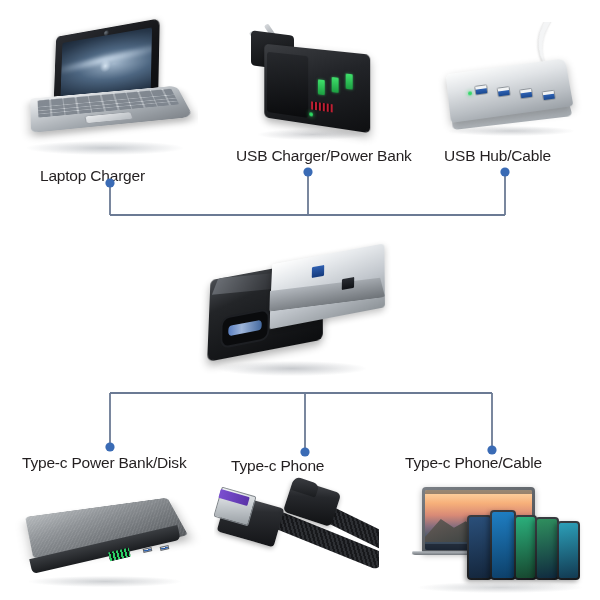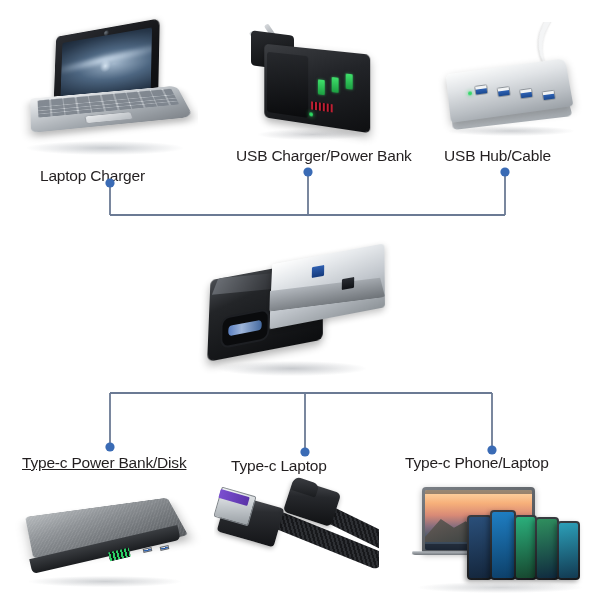"Type-c Power Bank/Disk" div.label { text-decoration: underline -> none }
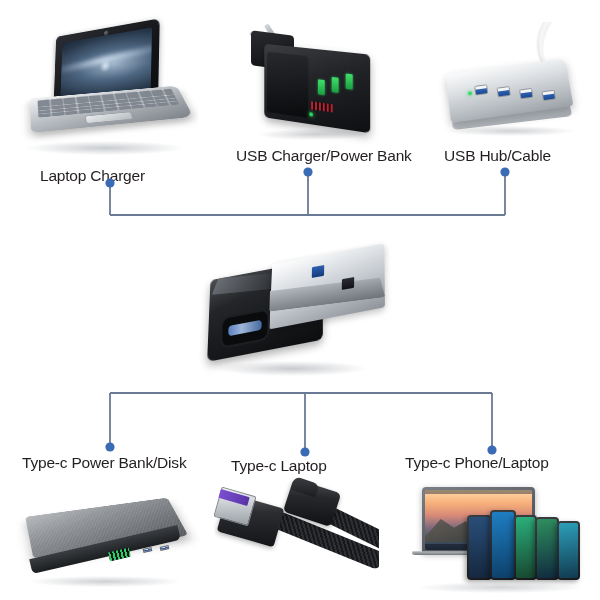"Type-c Laptop" div.label { text: Laptop -> Phone }
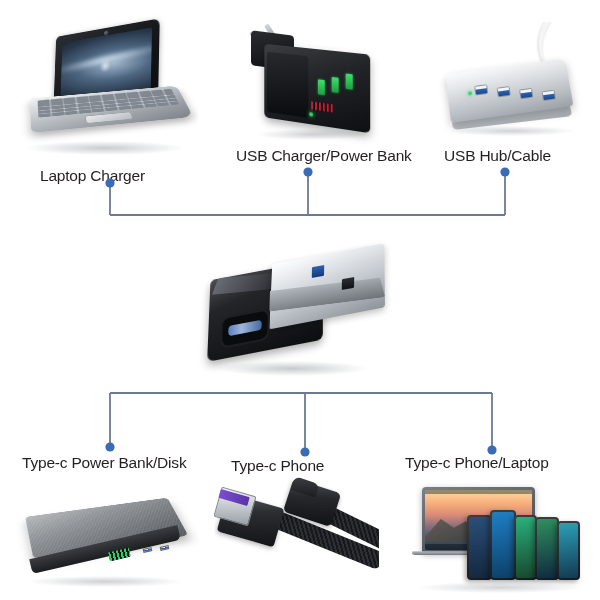"Type-c Phone/Laptop" div.label { text: Phone/Laptop -> Phone/Cable }
